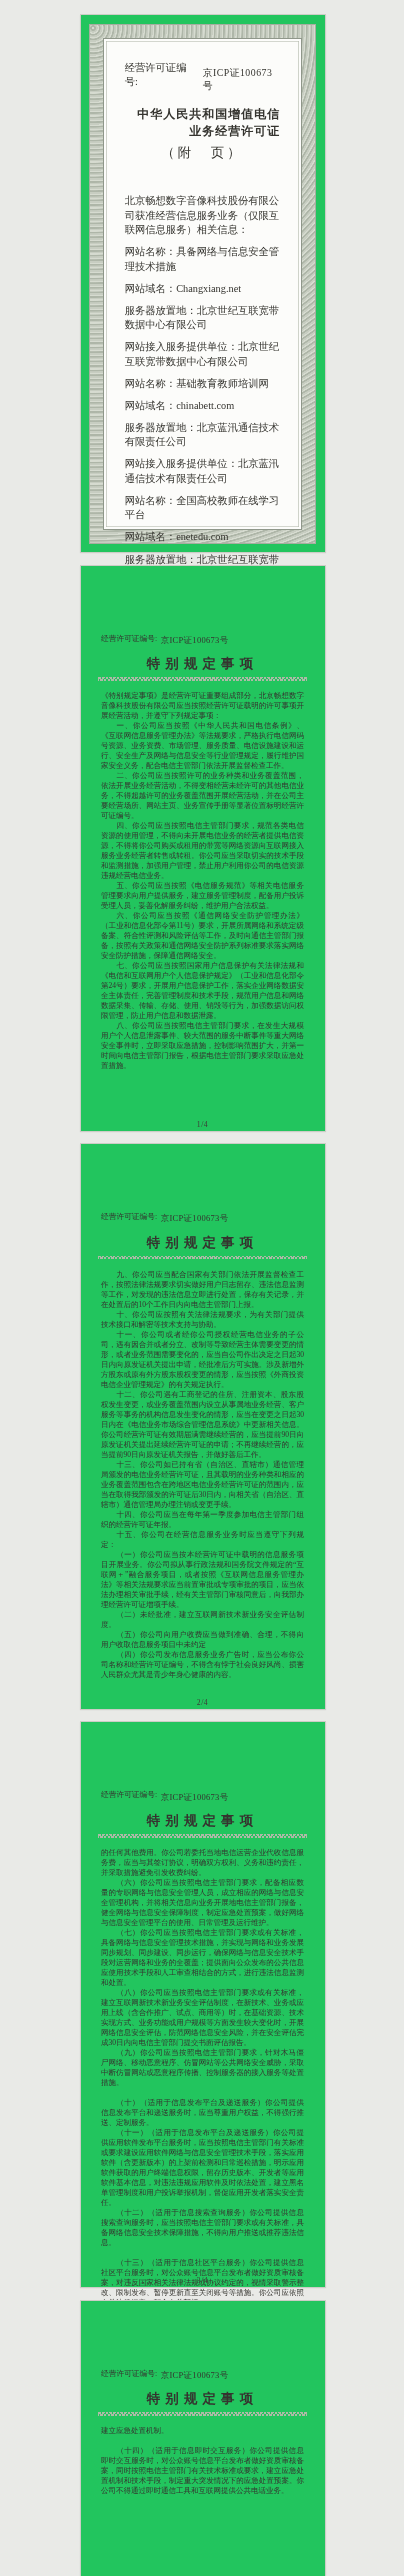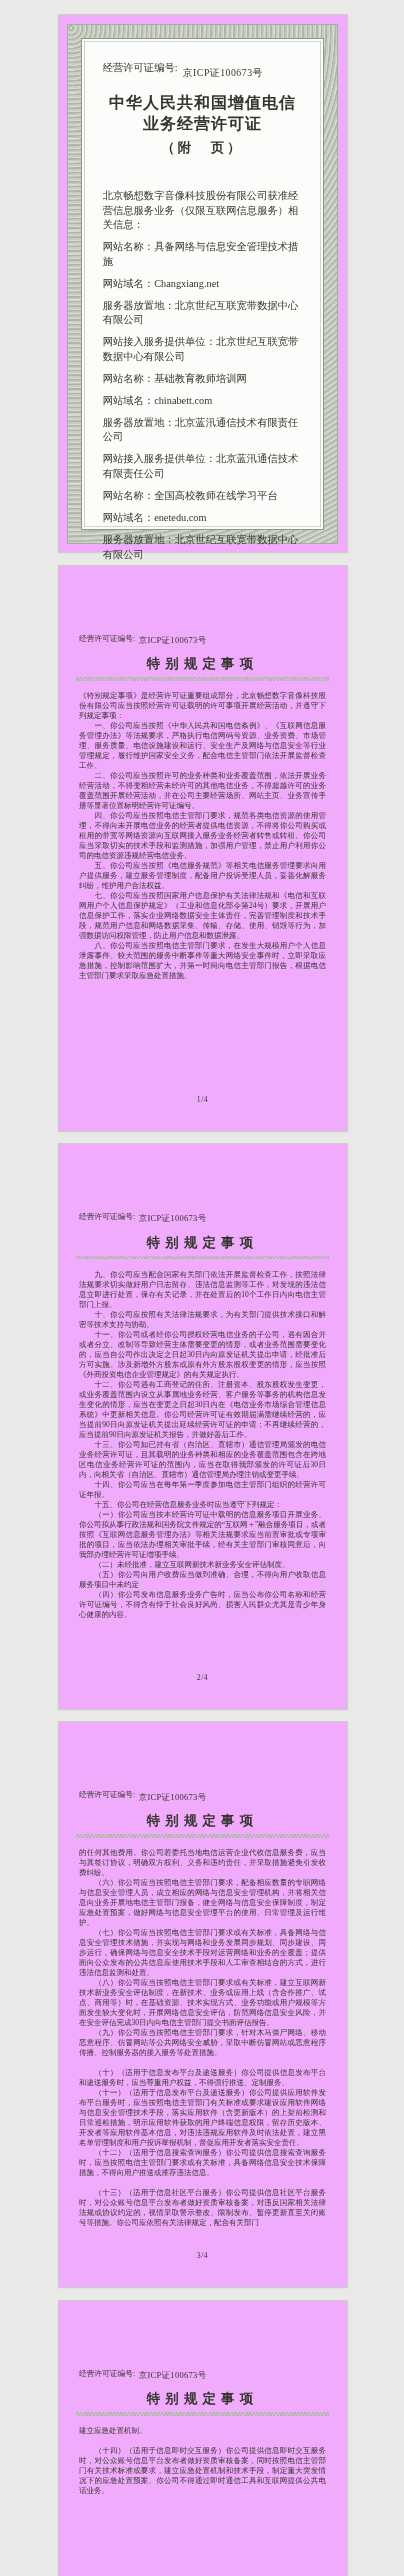"经营许可证编号:" .page { background: #f0abfc -> #22c55e; width: 290px -> 246px }
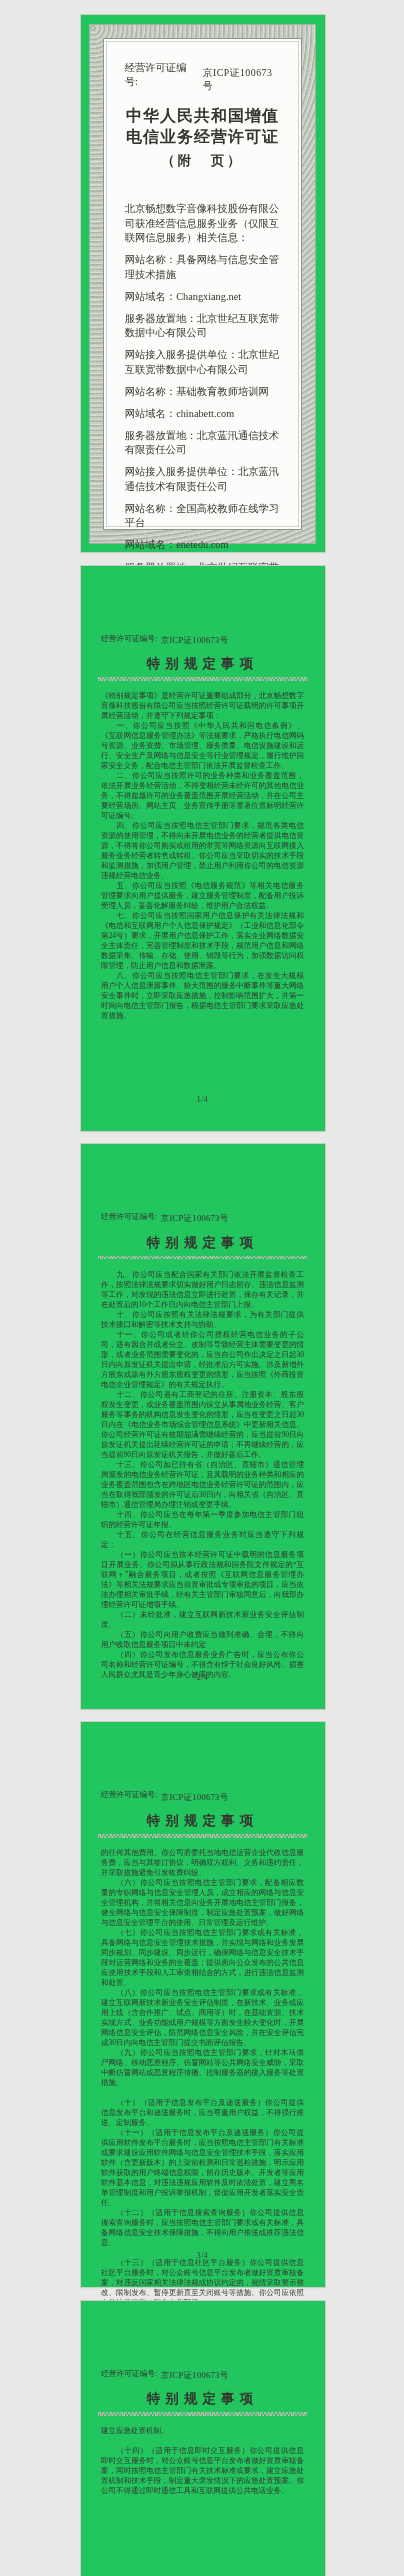"中华人民共和国增值电信业务经营许可证" .cert-title { font-size: 16px -> 12px; text-align: center -> right }
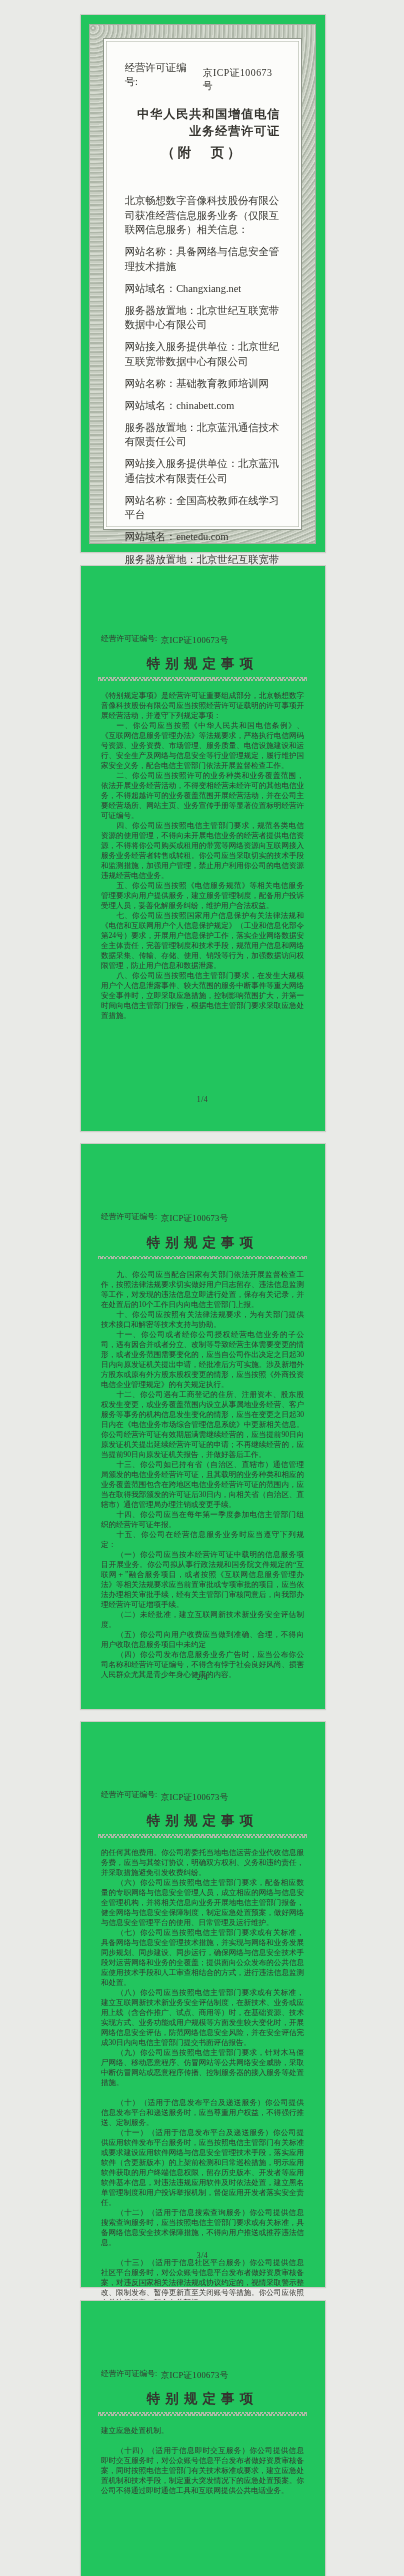"（附 页）" .cert-subtitle { font-weight: 700 -> 400 }
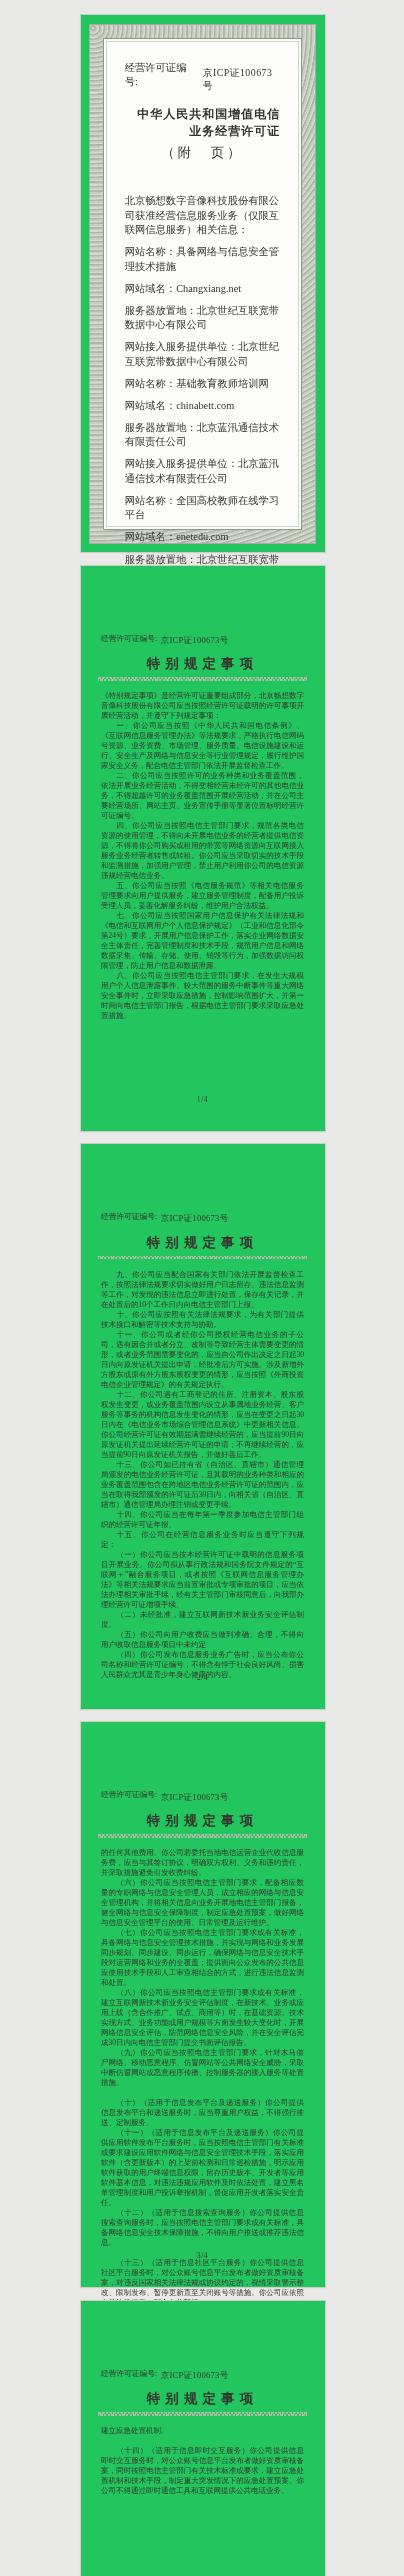"六、你公司应当按照《通信网络安全防护管理办法》（工业和信息化部令第11号）要求，" p { html: none -> <p>六、你公司应当按照《通信网络安全防护管理办法》（工业和信息化部令第11号）要求，开展所属网络和系统定级备案、符合性评测和风险评估等工作，及时向通信主管部门报备，按照有关政策和通信网络安全防护系列标准要求落实网络安全防护措施，保障通信网络安全。</p> }
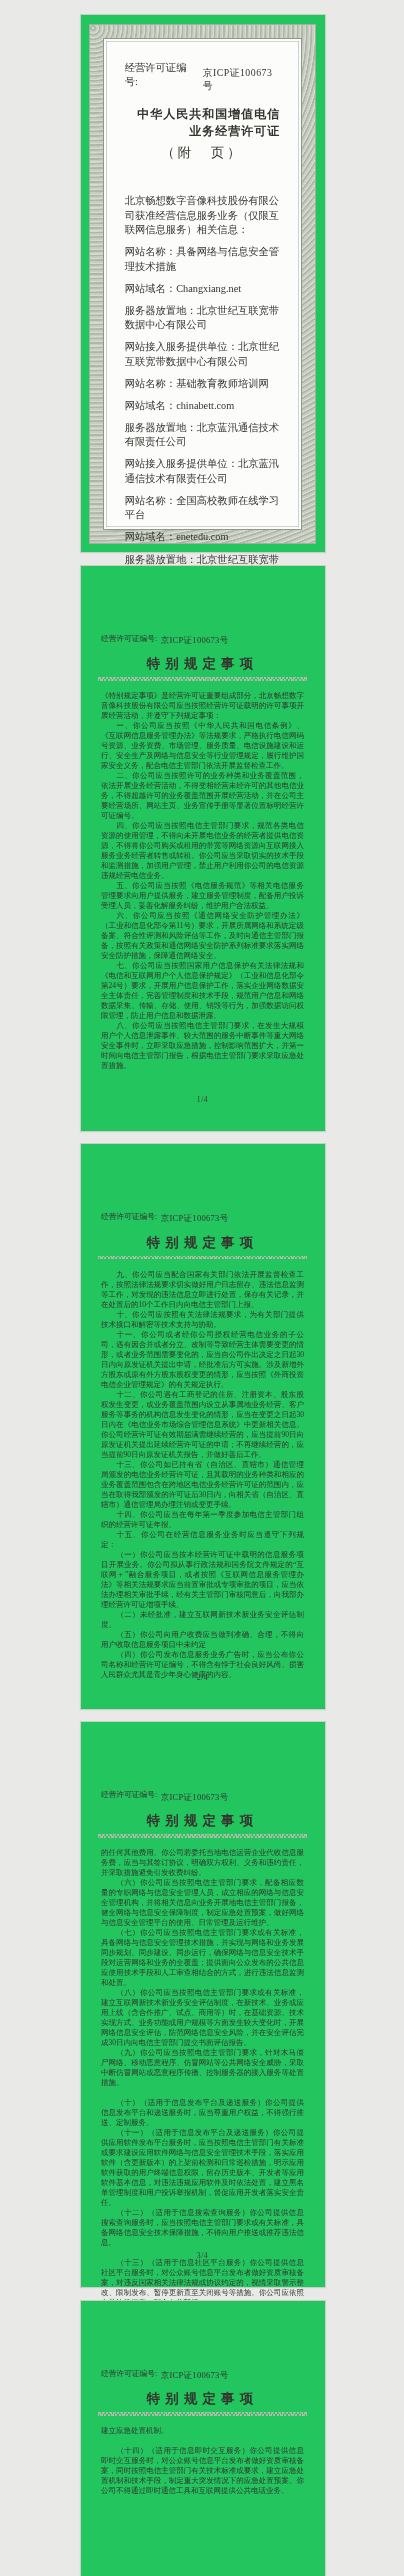"1/4" .page-num { bottom: 27px -> 2px }
